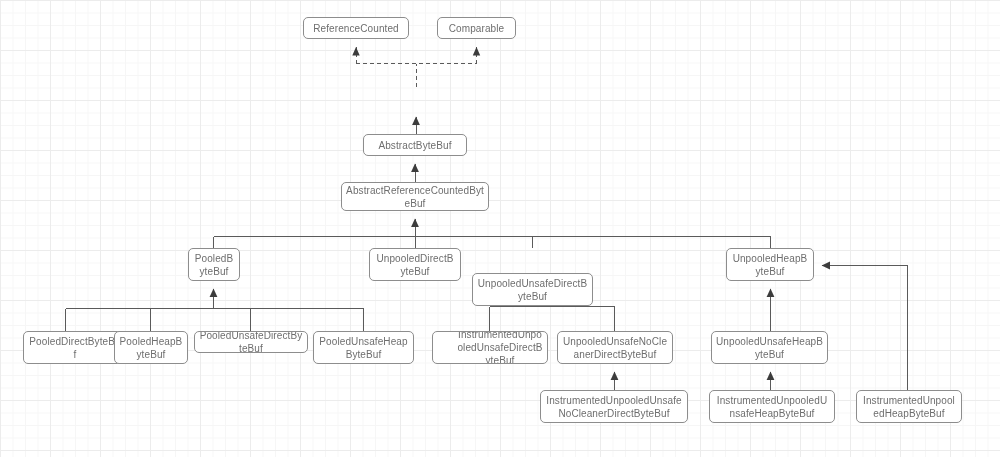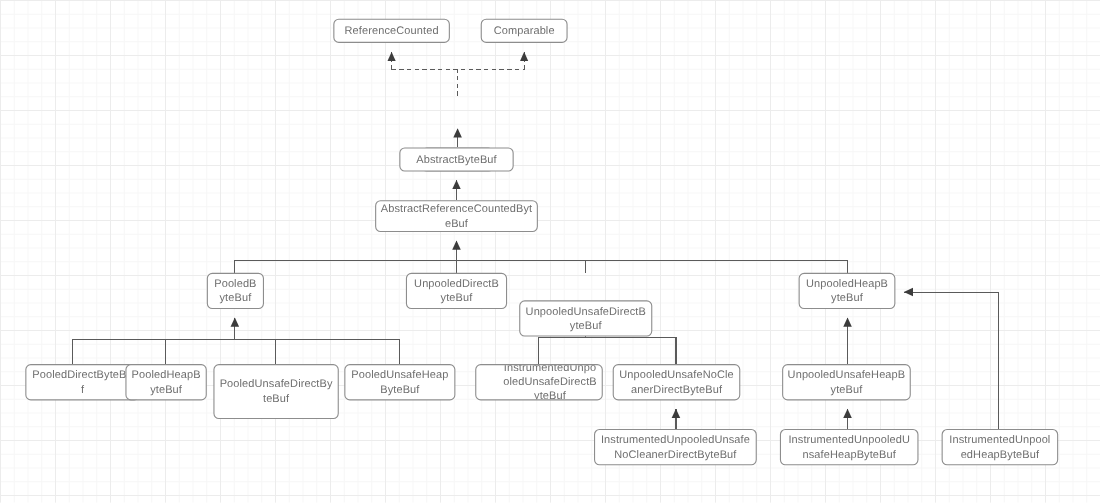"PooledUnsafeDirectByteBuf" div.node { height: 50px -> 22px }
